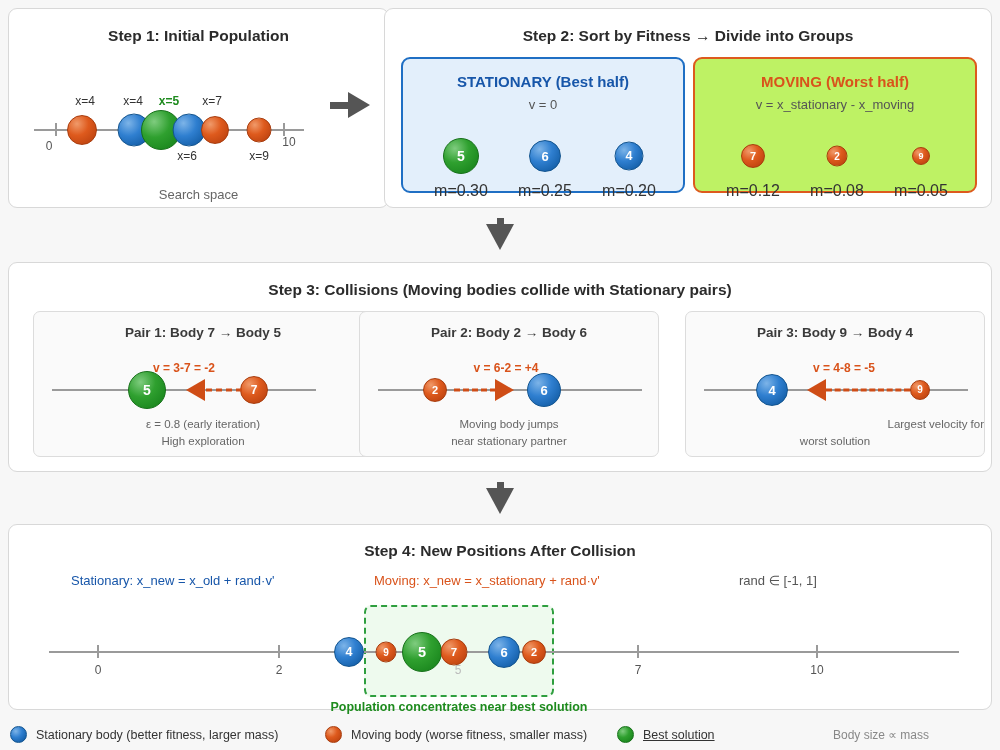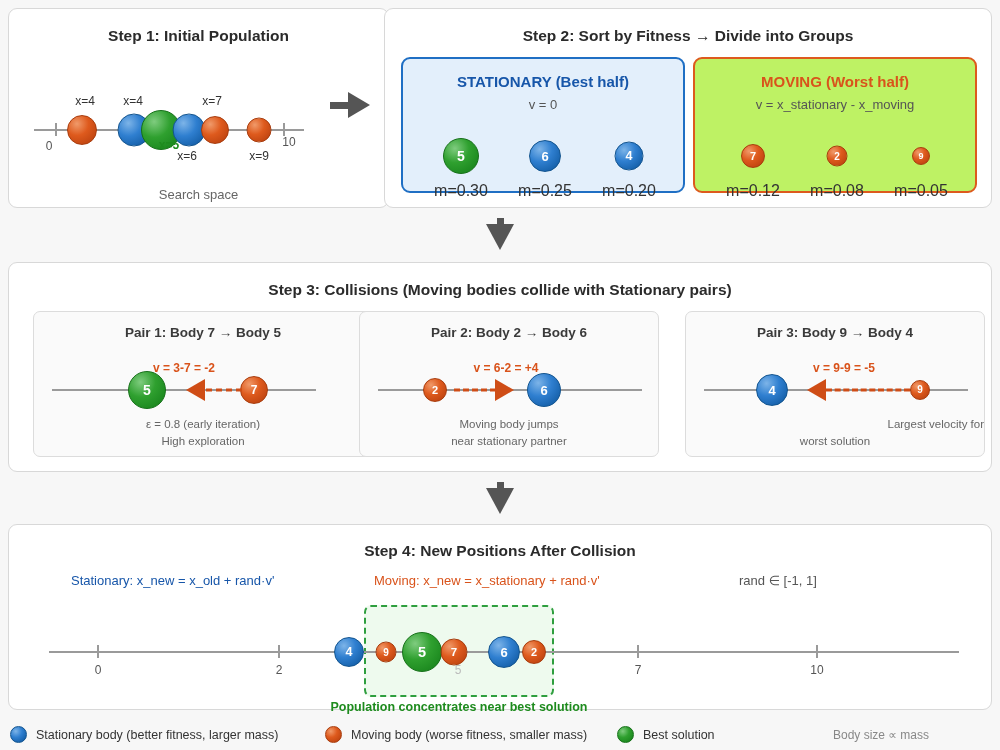"x=5" .pos-label.best { margin-top: 44px -> none }
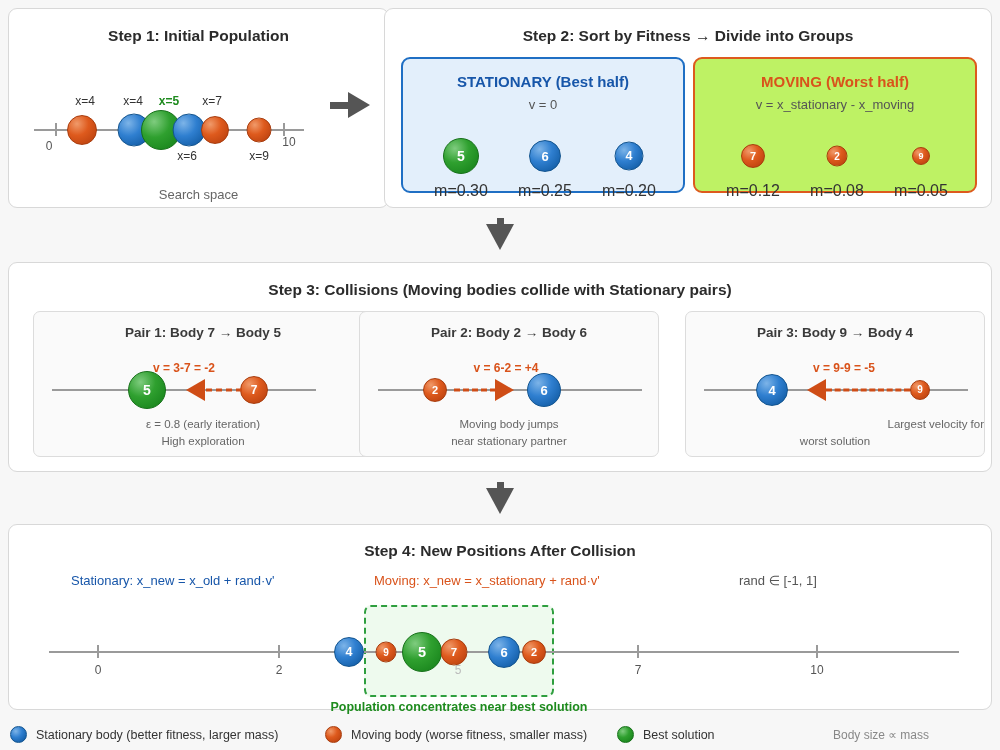"v = 9-9 = -5" div.vlabel { text: 9-9 -> 4-8 }
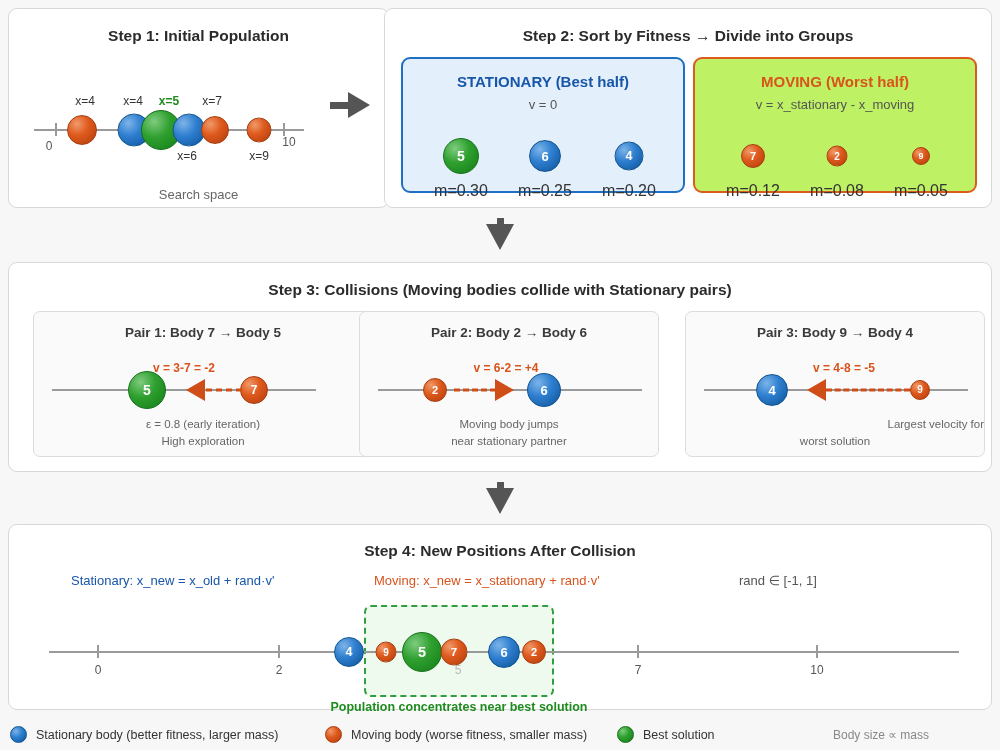"Best solution" div.legend-item { text-decoration: none -> underline }
